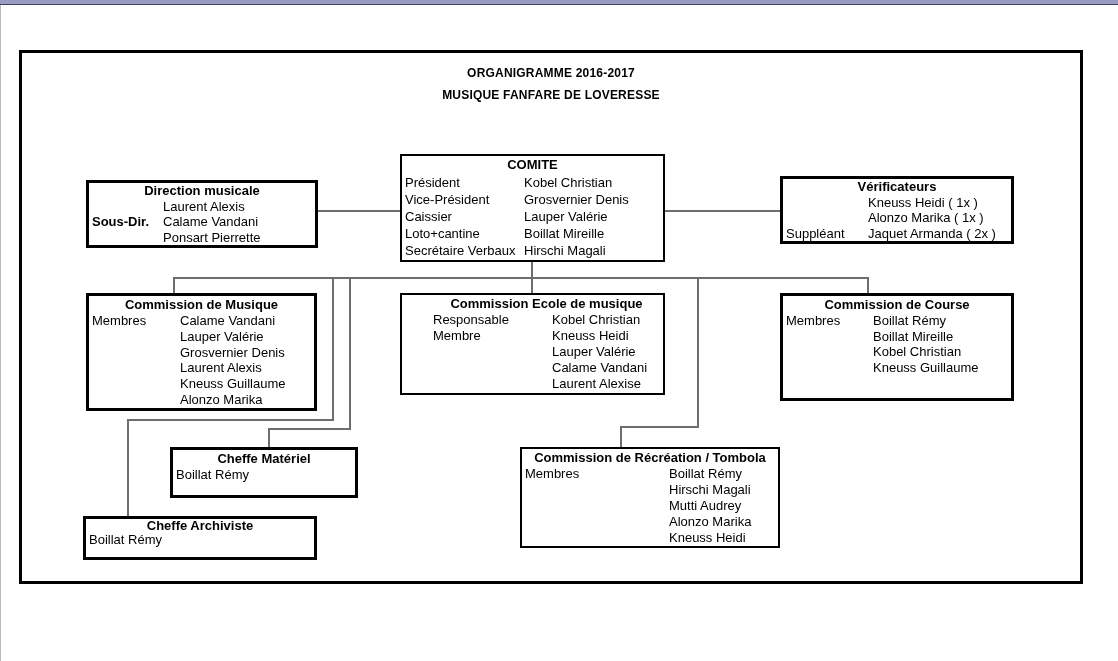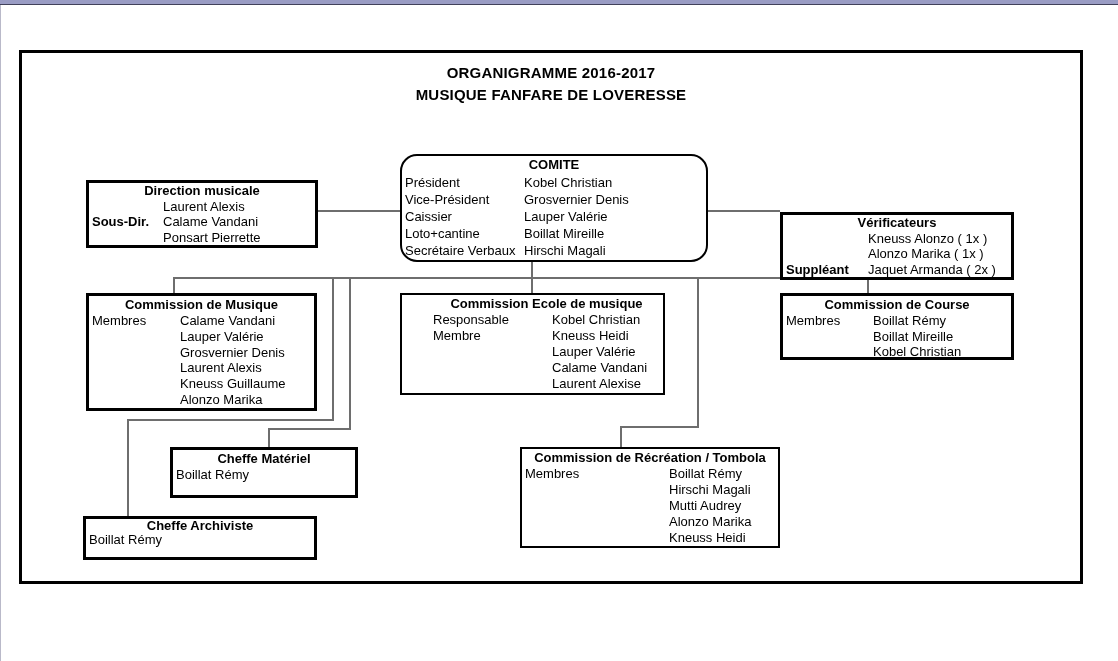"ORGANIGRAMME 2016-2017" .title-block { font-size: 15px -> 12px }
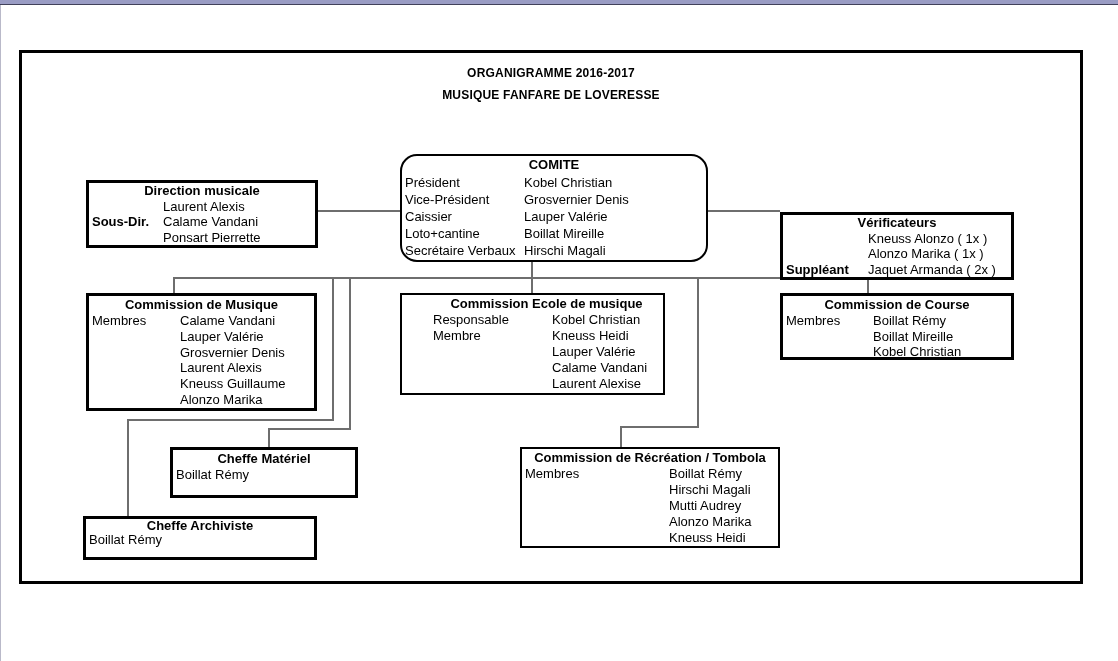"COMITE" .b-comite { border-radius: 17px -> none; width: 308px -> 265px }
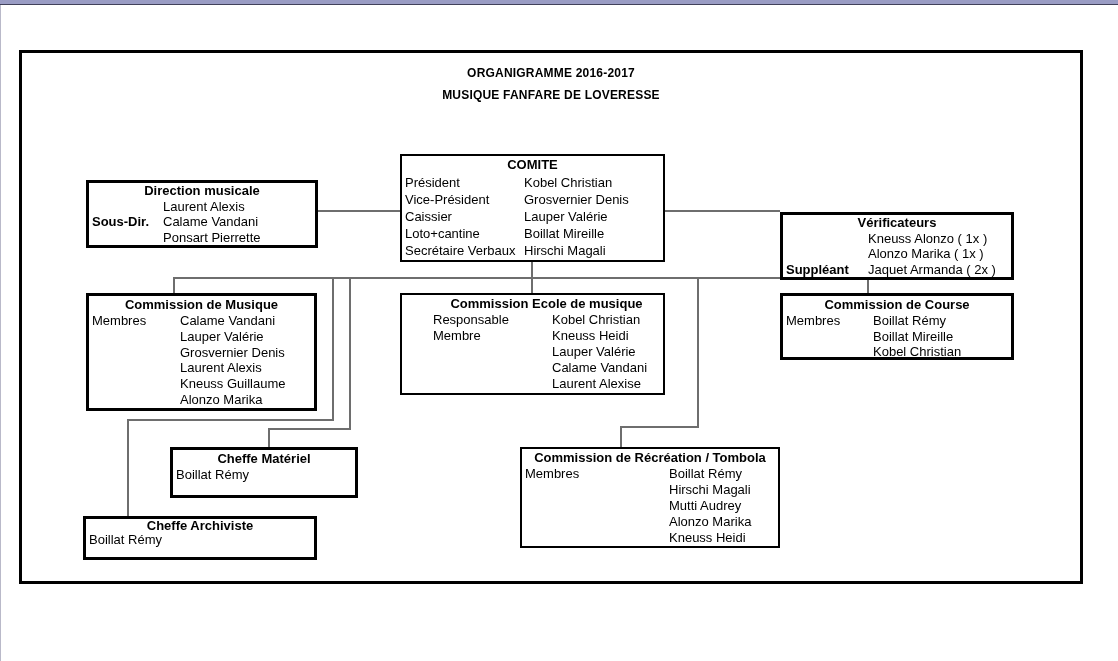"Vérificateurs" .b-verificateurs { margin-top: 36px -> none }
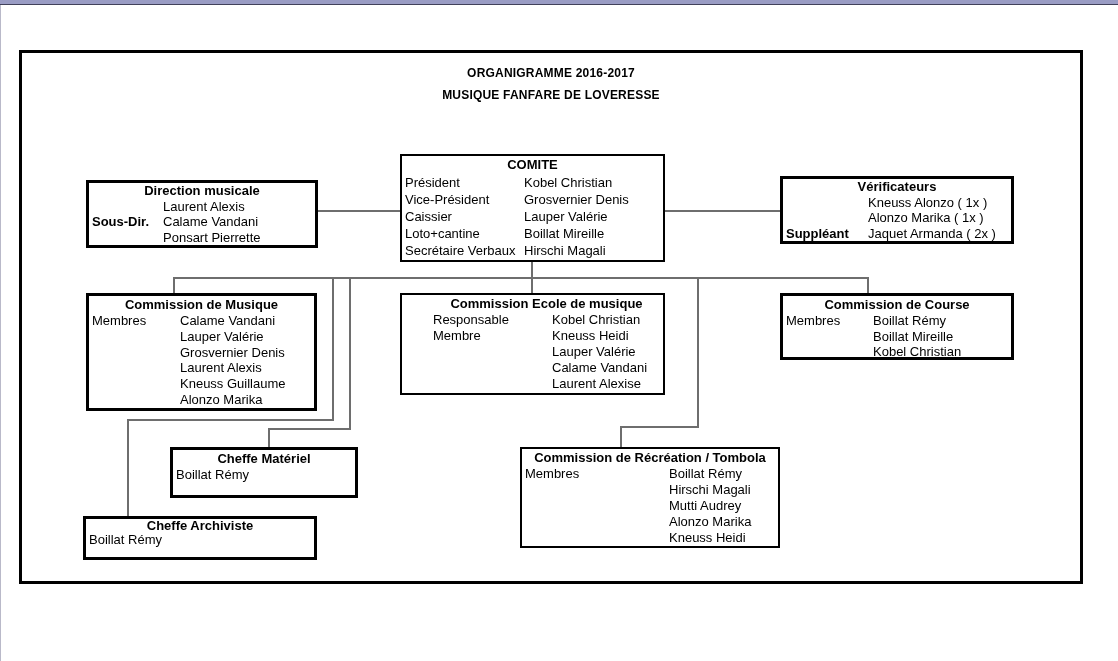"Kneuss Alonzo ( 1x )" span.val { text: Alonzo -> Heidi }
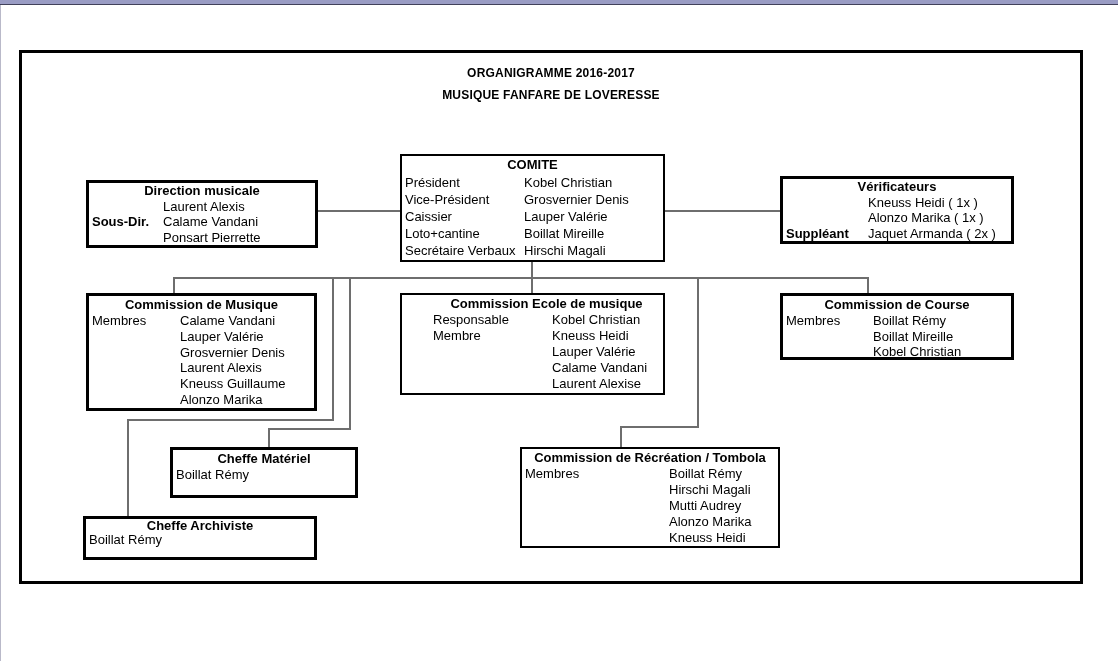"Suppléant" .b-verificateurs .lbl { font-weight: bold -> none }
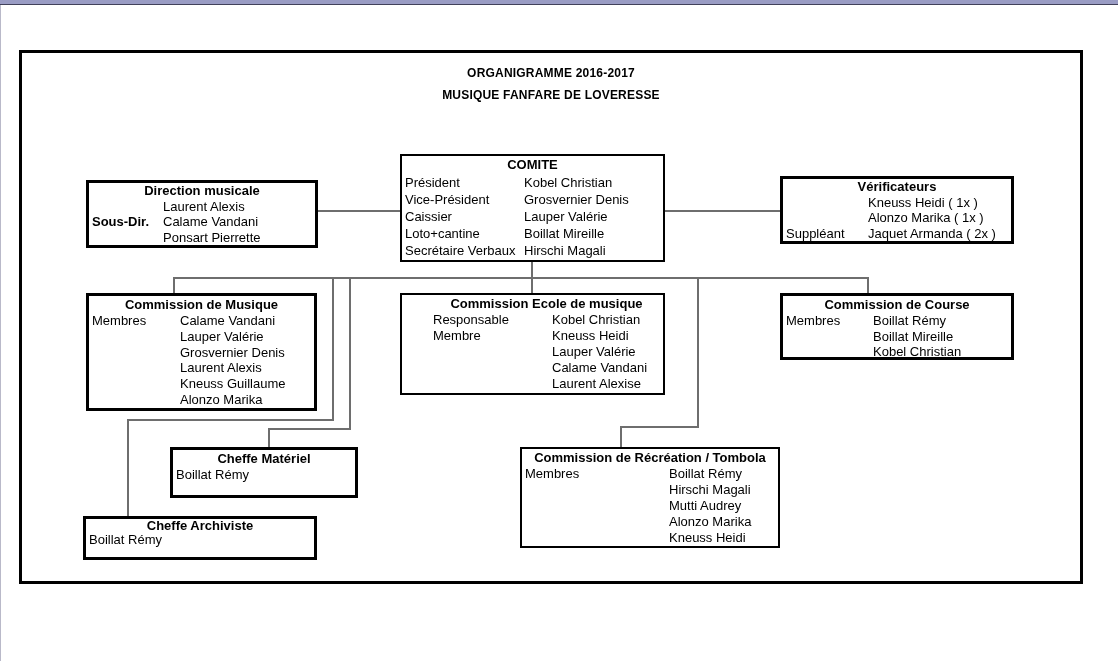"Commission de Course" .b-course { height: 67px -> 108px }
